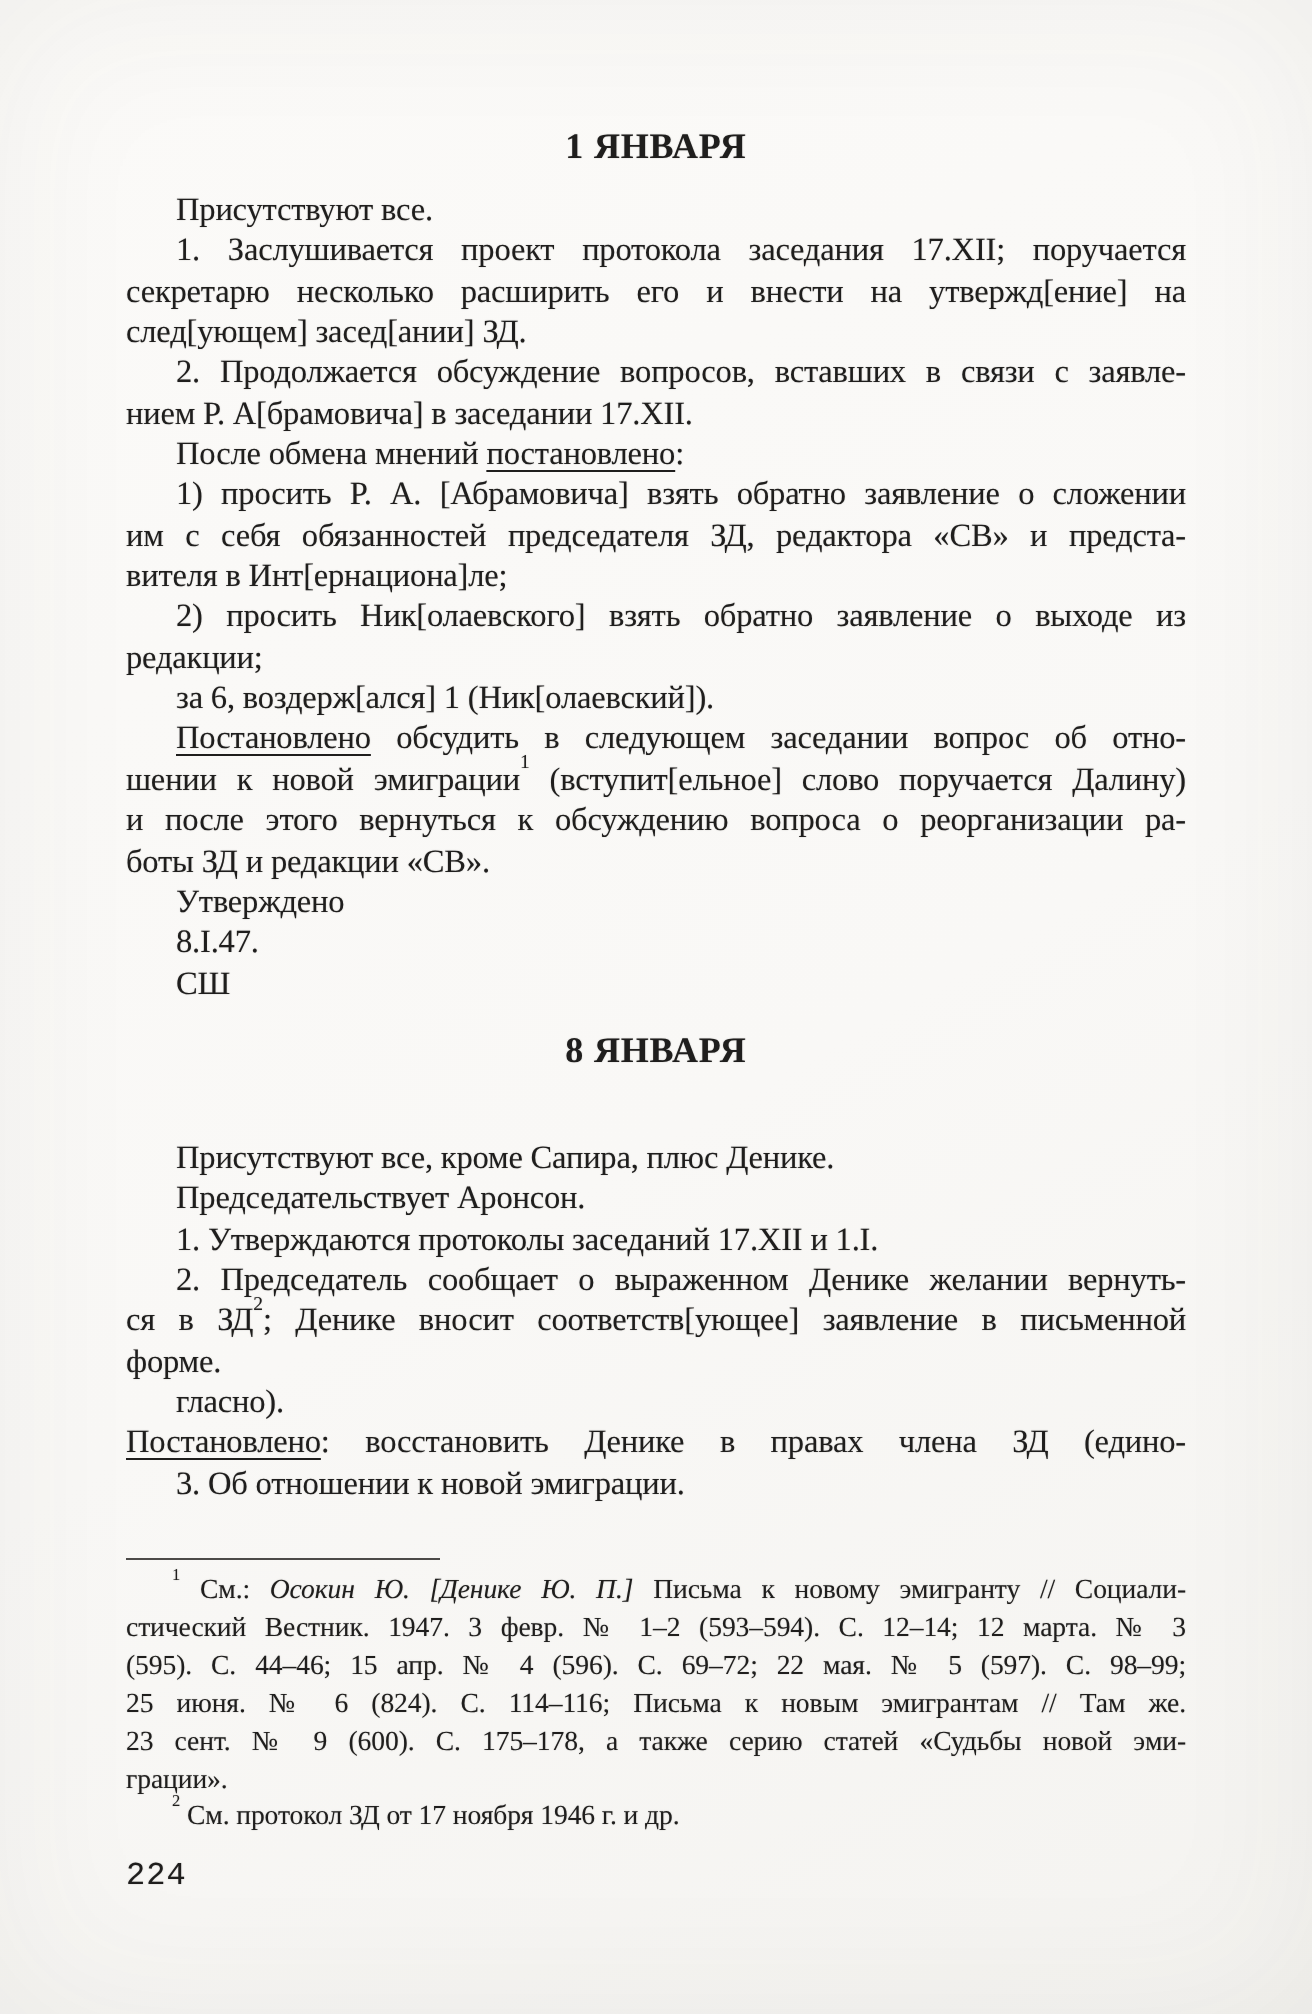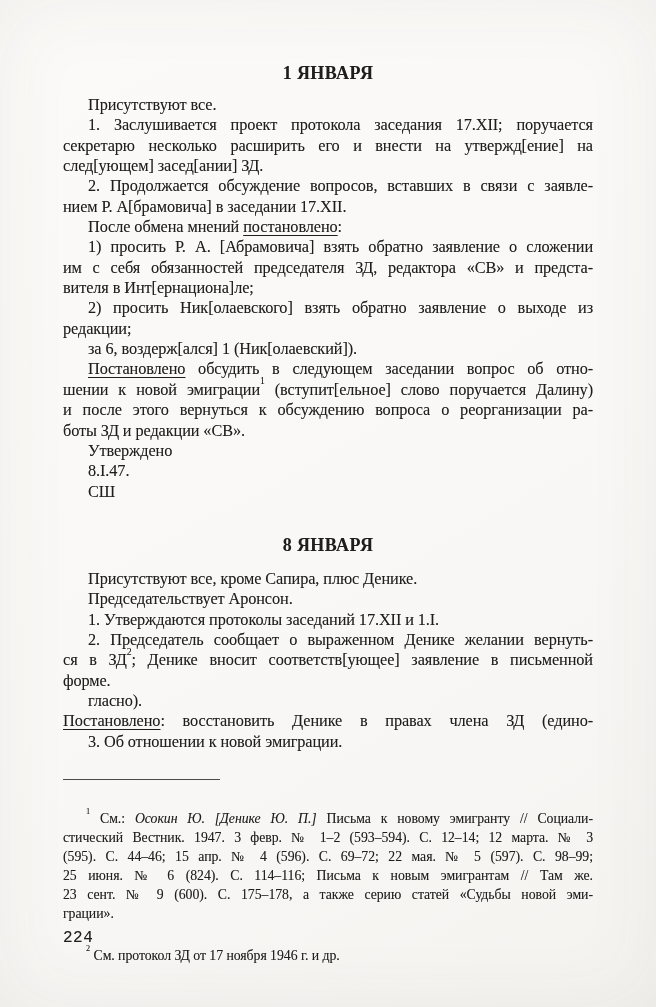"8 ЯНВАРЯ" .h2pos { top: 536px -> 516px }
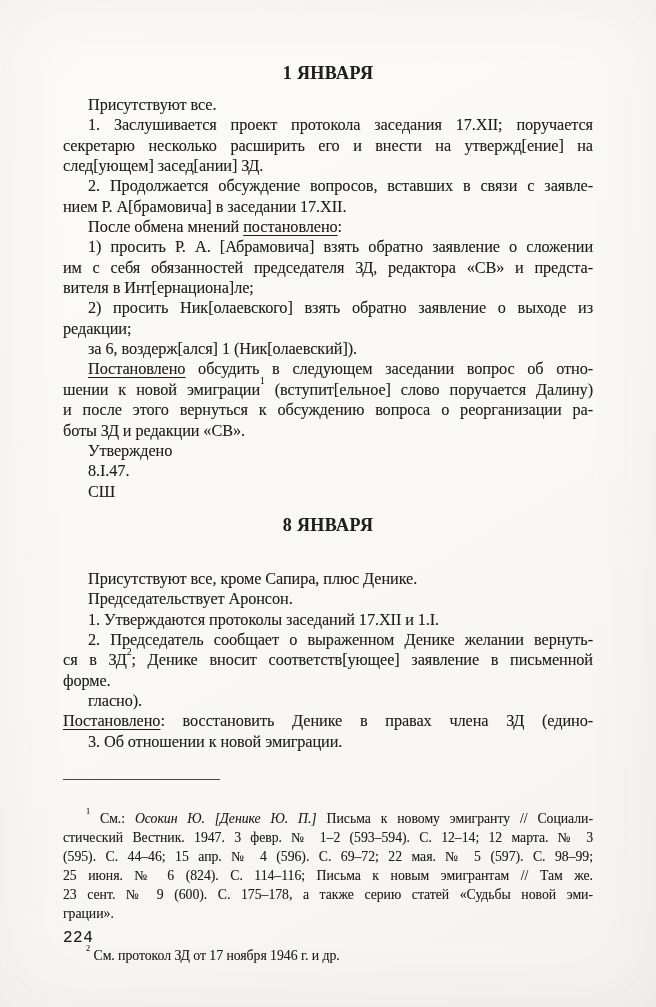"1 См.: Осокин Ю. [Денике" .fnblock .para .line:first-child { margin-top: 24px -> none }
